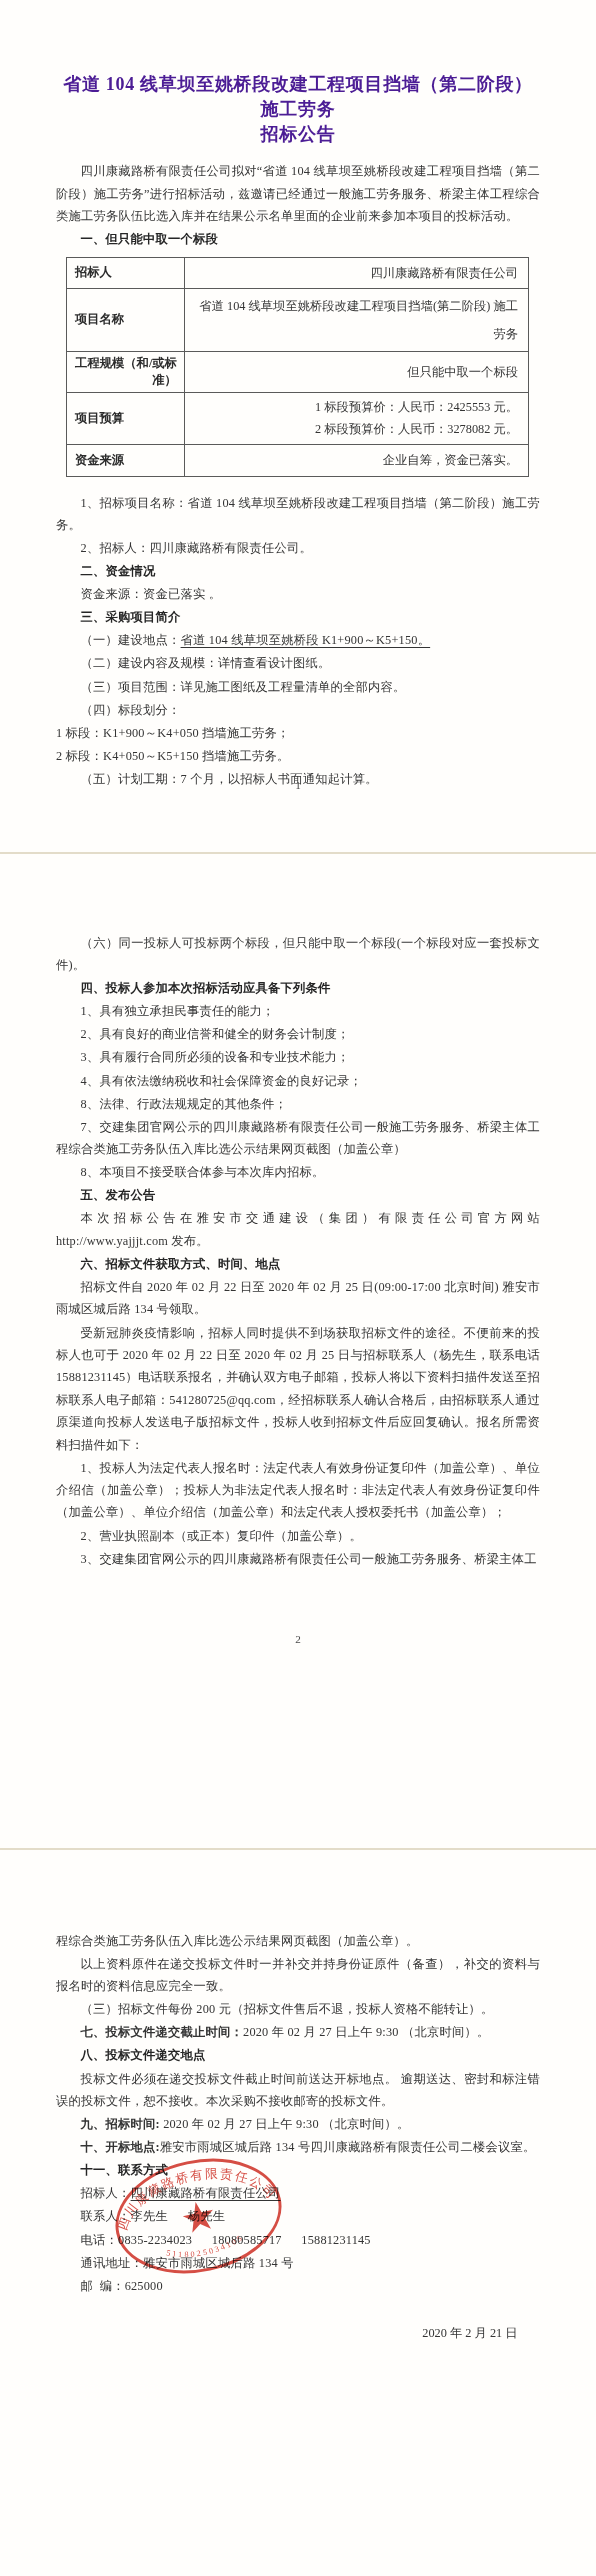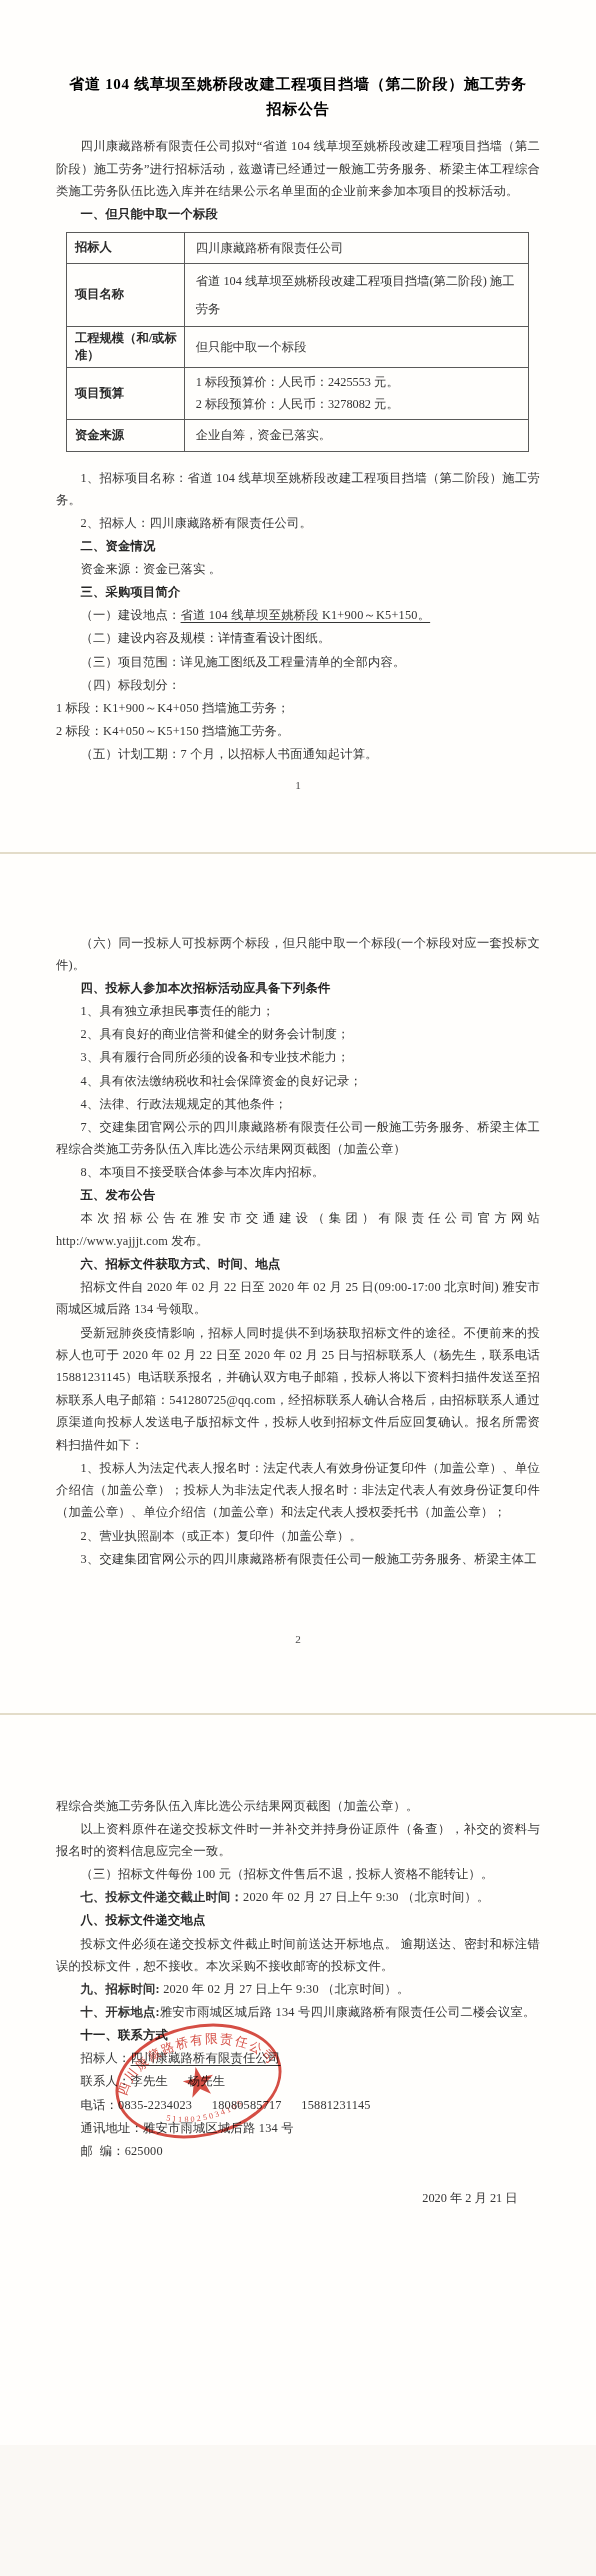"省道 104 线草坝至姚桥段改建工程项目挡墙（第二阶段）施工劳务" .title { color: #000000 -> #4c1d95; font-size: 15px -> 18px }
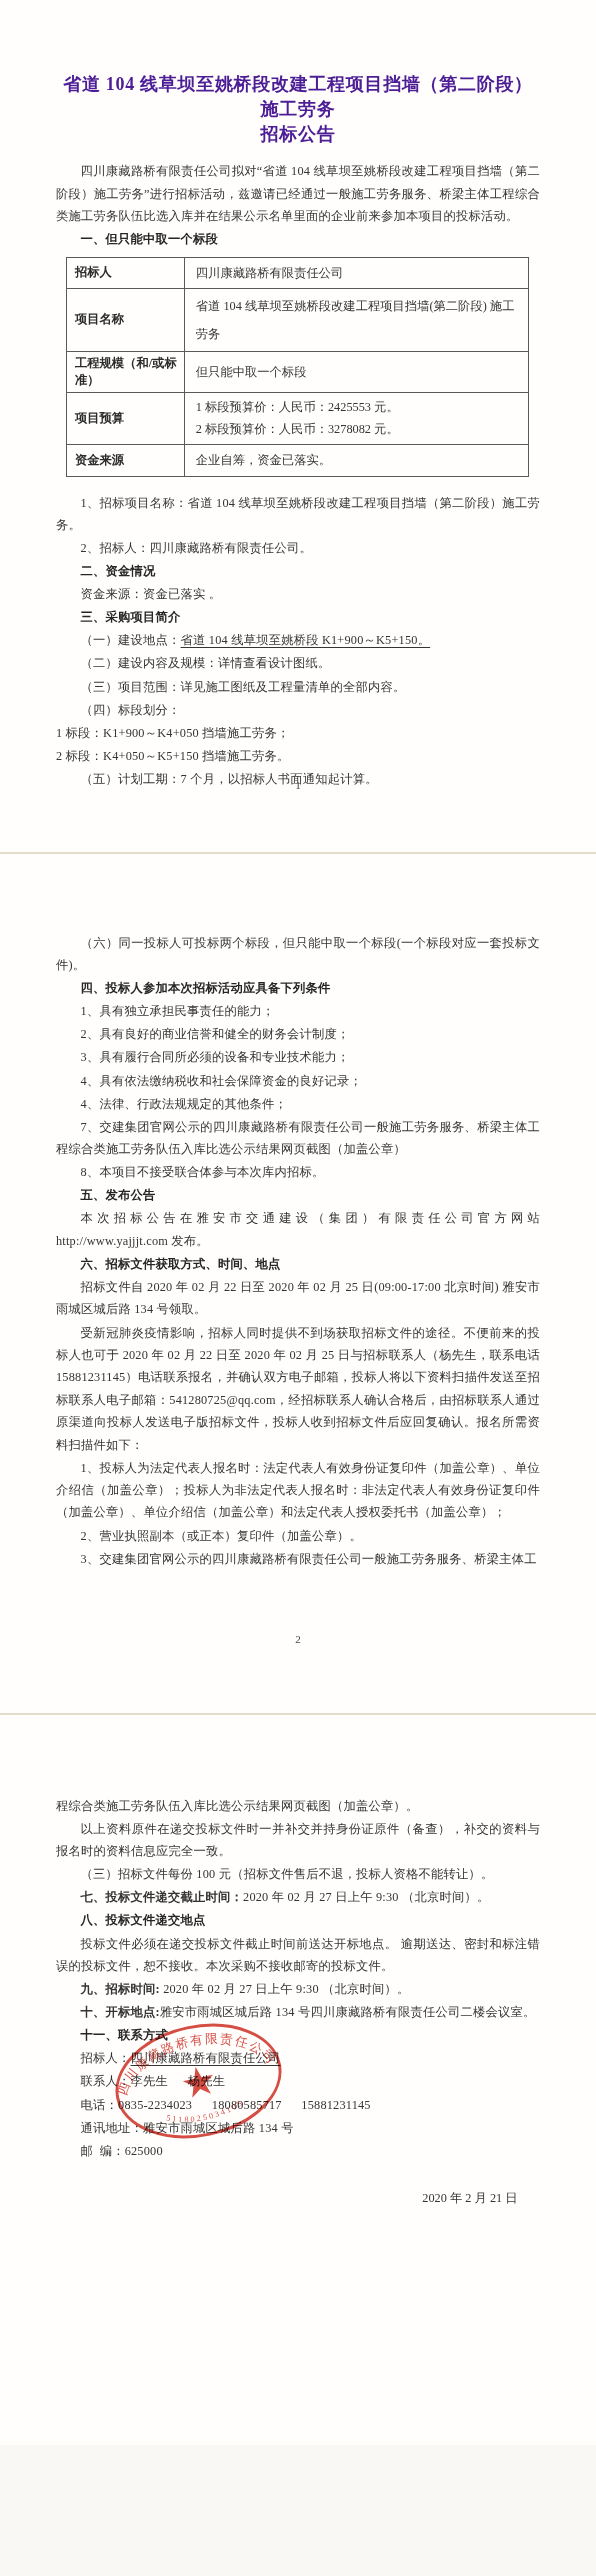"招标人" .table { text-align: none -> right }
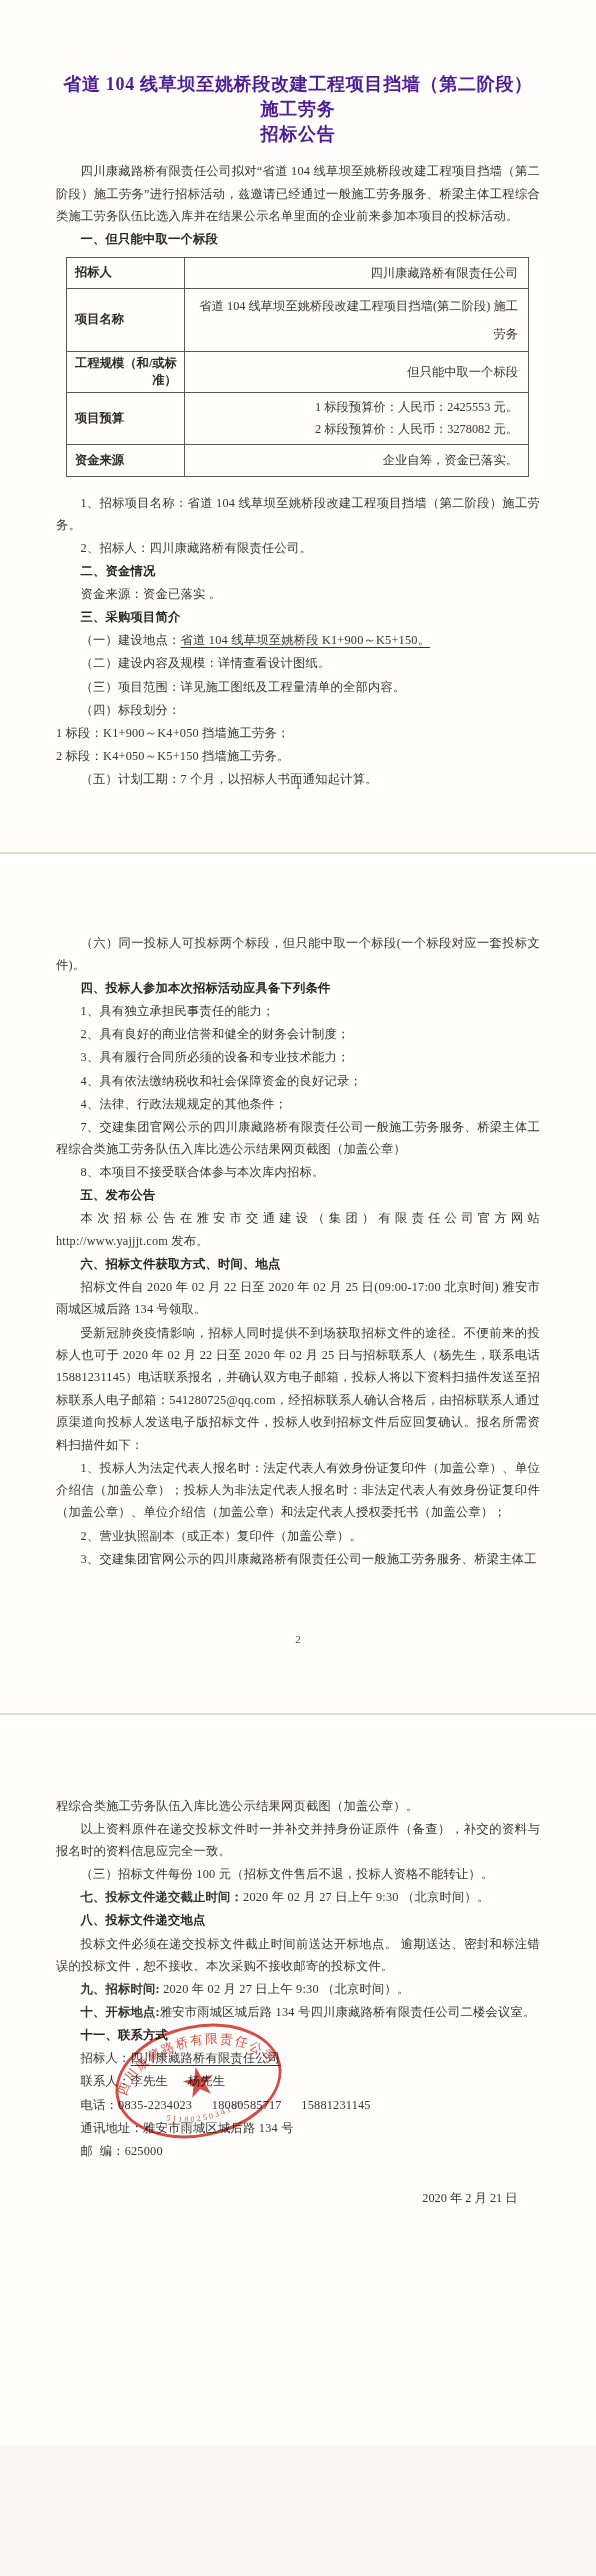"（六）同一投标人可投标两个标段，但只能中取一个标段(一个标段对应一套投标文件)。" .page2 { height: 861px -> 996px }
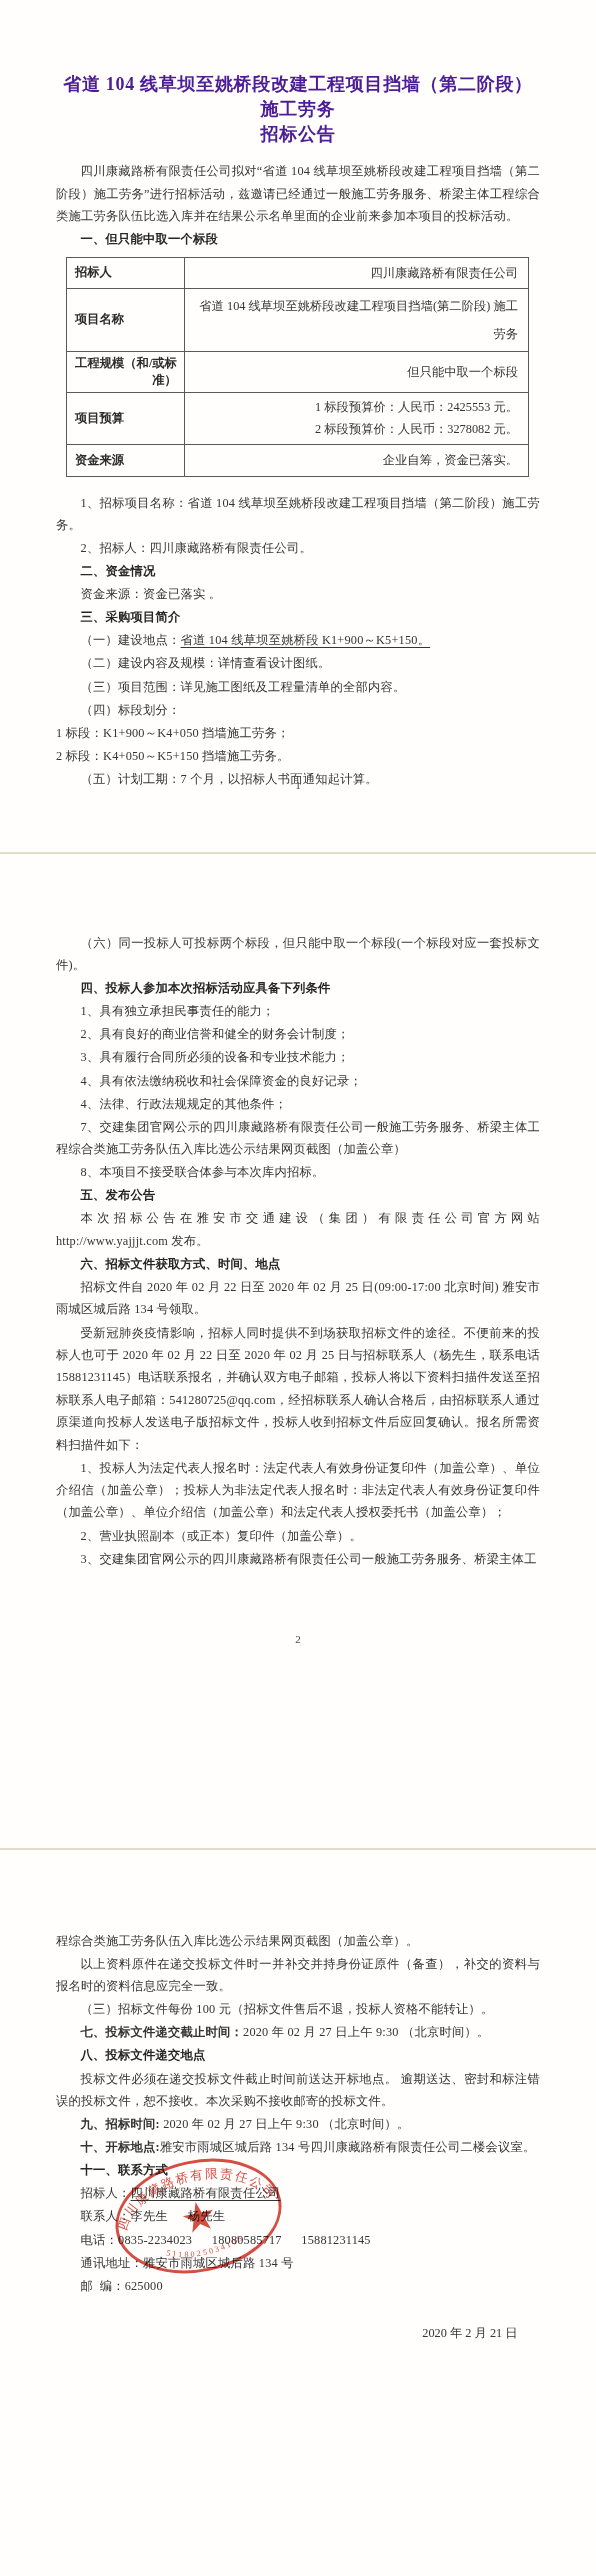"4、法律、行政法规规定的其他条件；" p.line { text: 4 -> 8 }
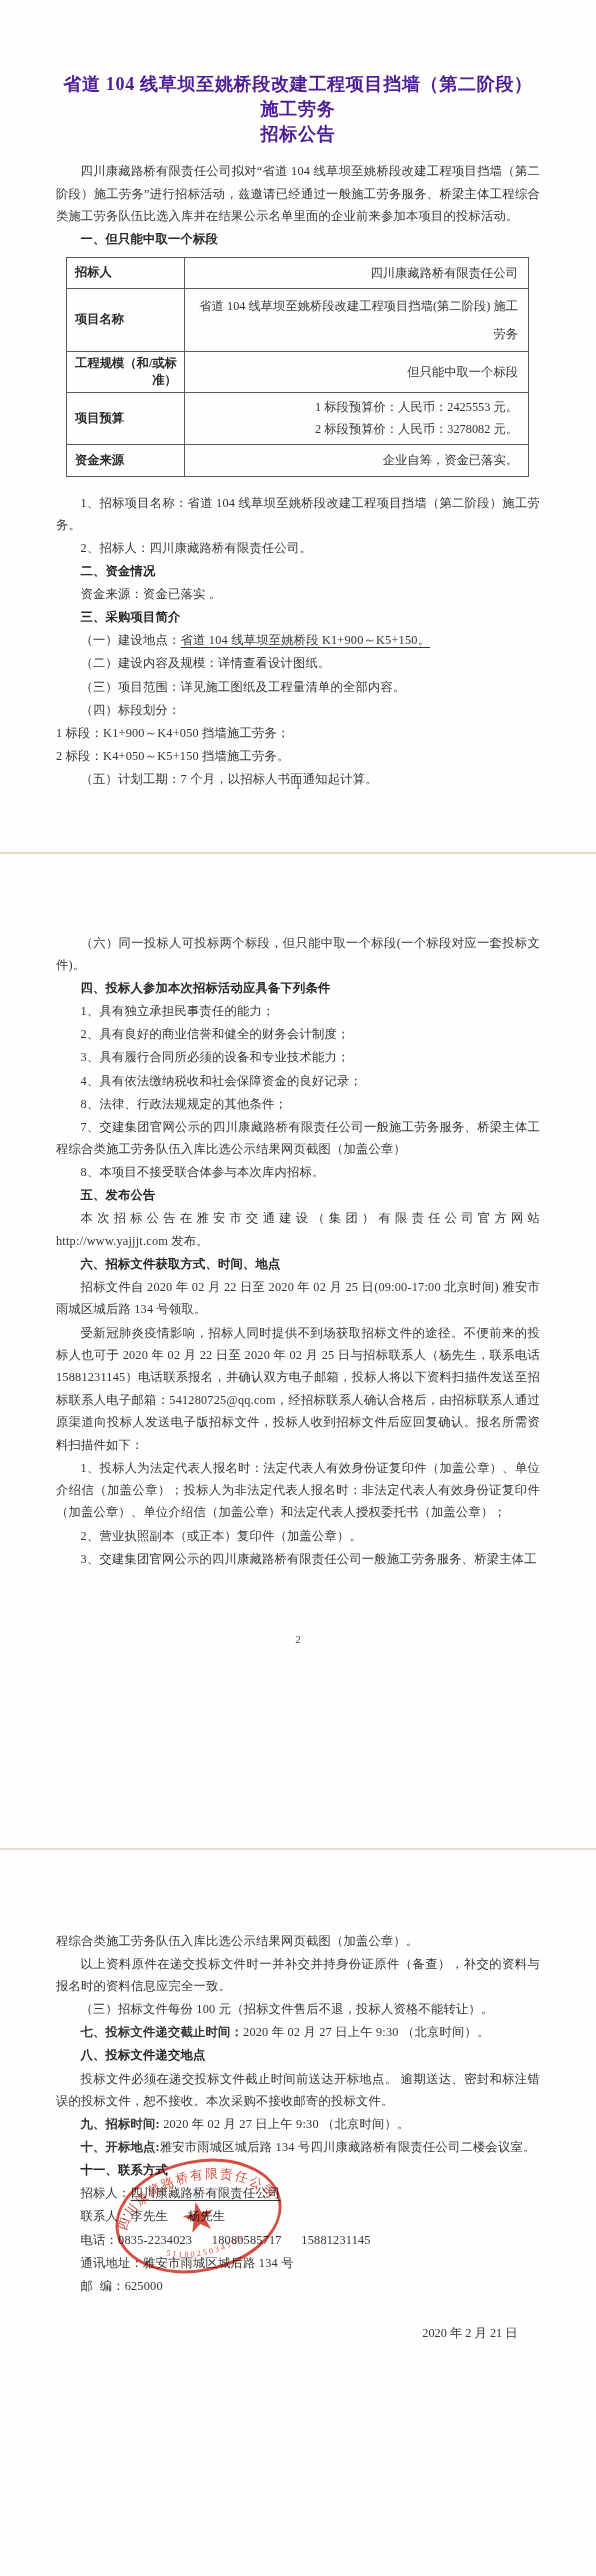"（三）招标文件每份 100 元（招标文件售后不退，投标人资格不能转让）。" p.line { text: 100 -> 200 }
